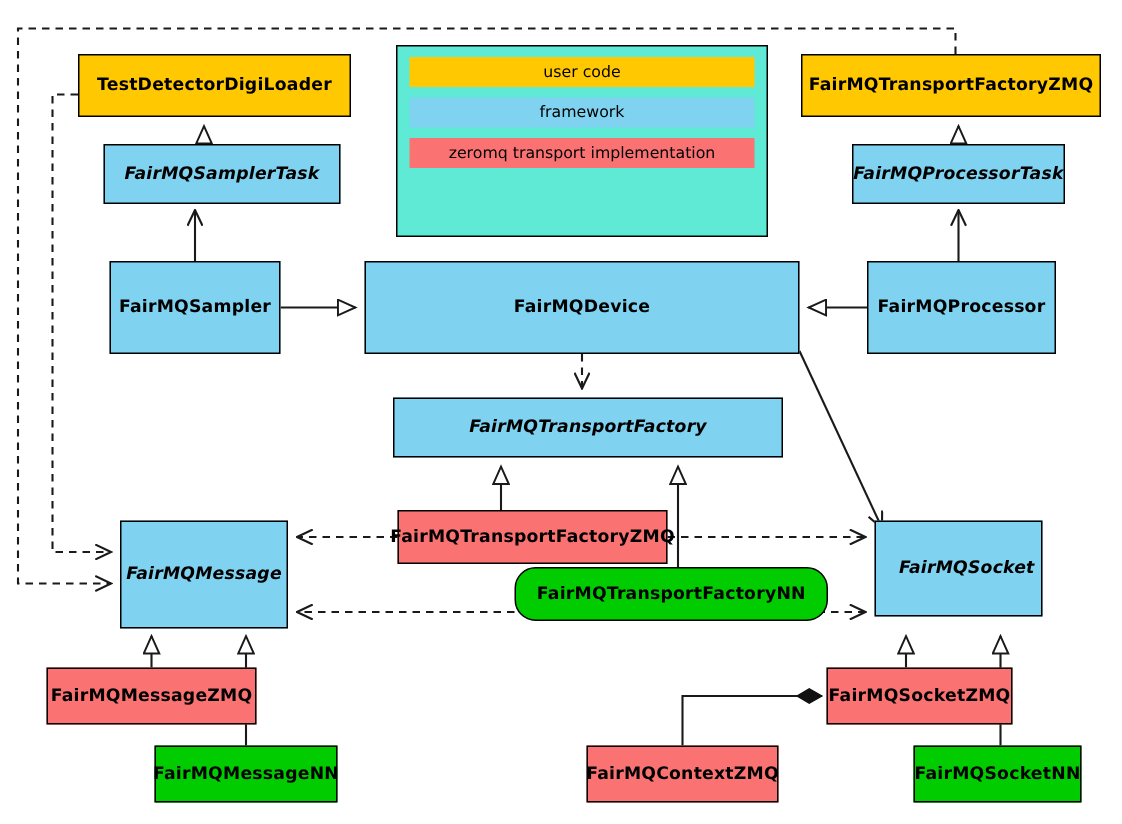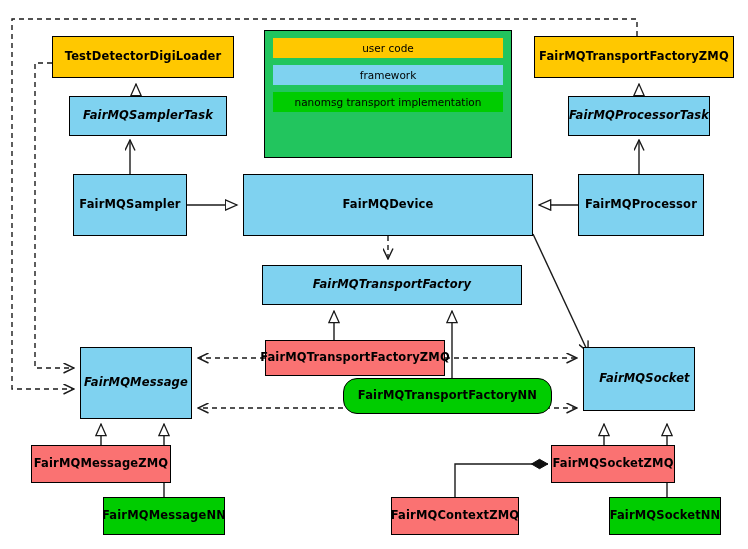"user code" #legend { background: #22c55e -> #5eead4 }
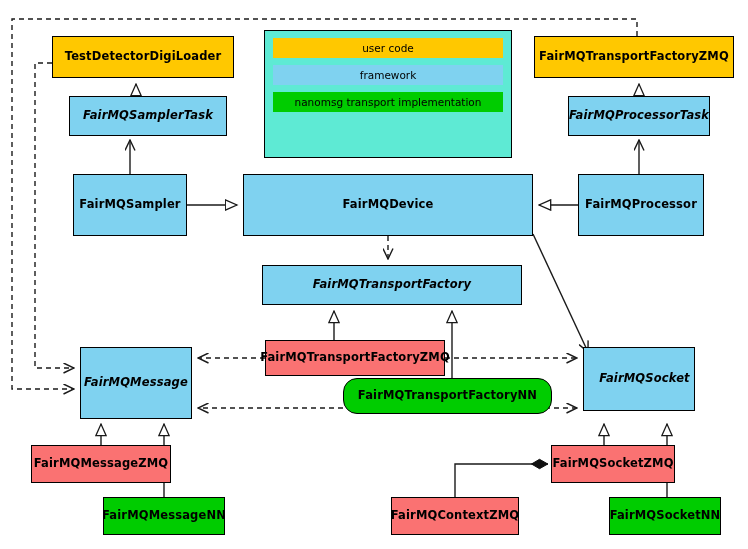"zeromq transport implementation" div.legend-row { html: none -> <div> <span>zeromq transport implementation</span> </div> }
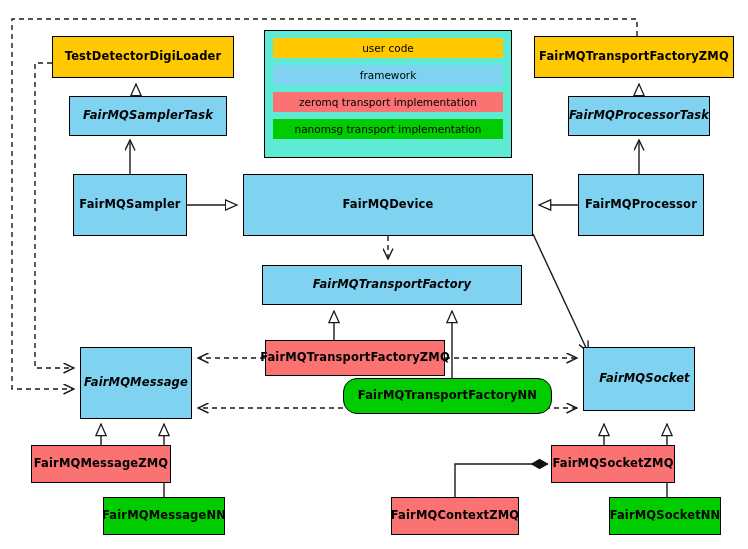"nanomsg transport implementation" div.legend-row { html: <div> <span>nanomsg transport implementation</span> </div> -> none }
